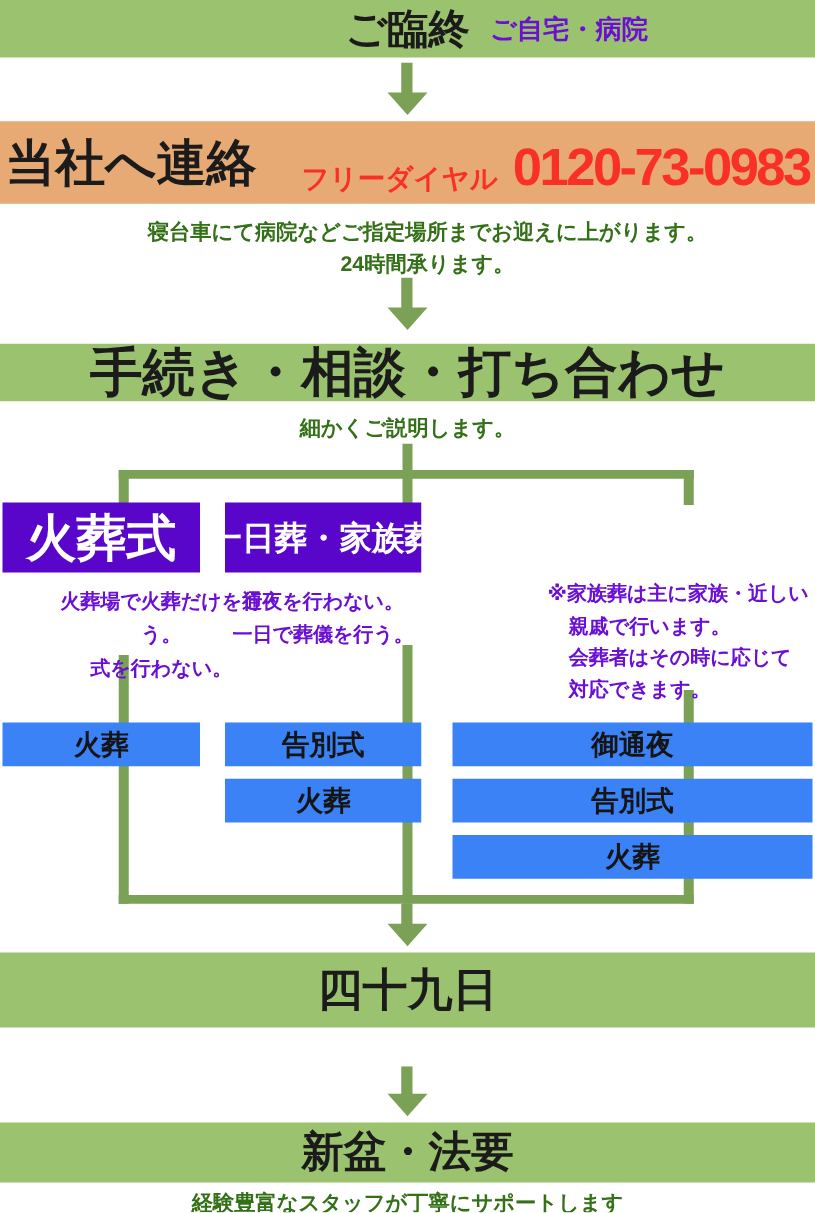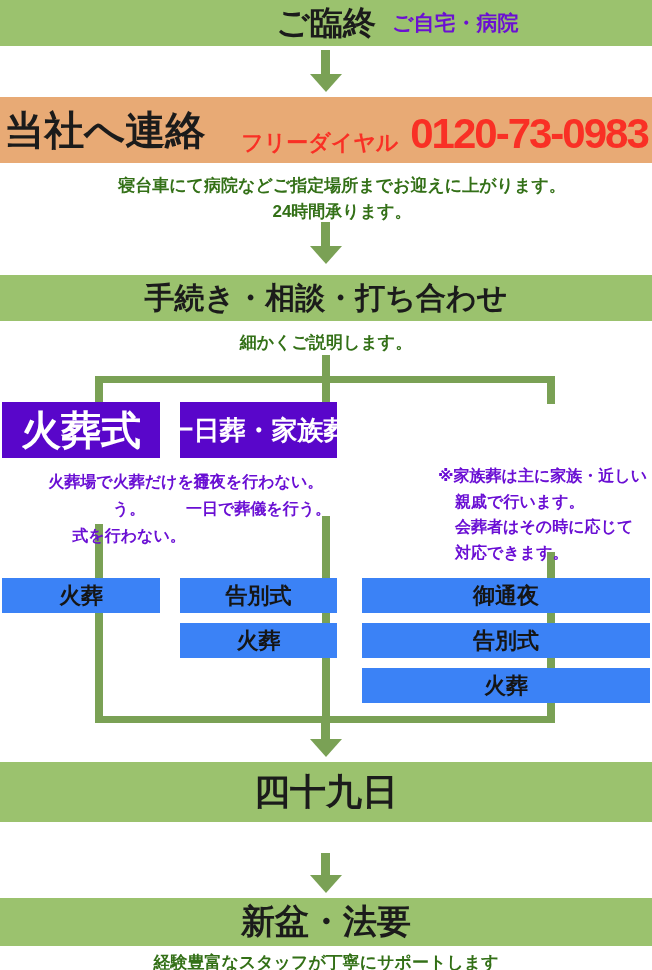"手続き・相談・打ち合わせ" span.bar-title { font-size: 30px -> 42px }
